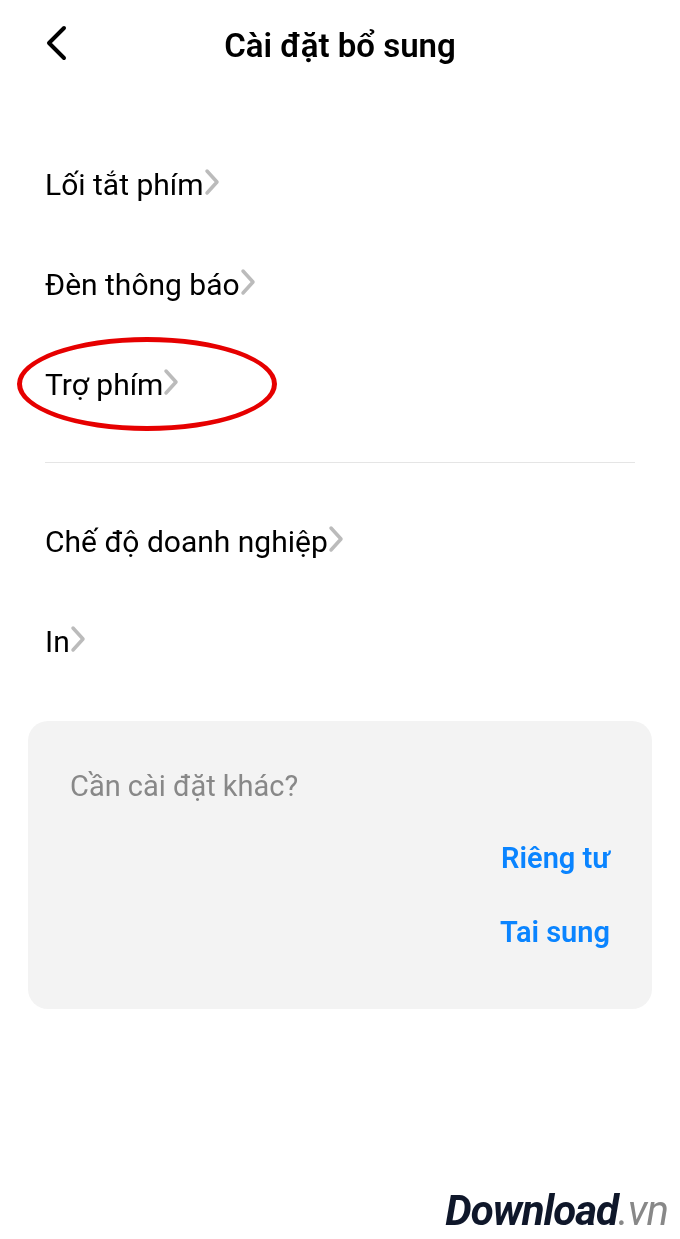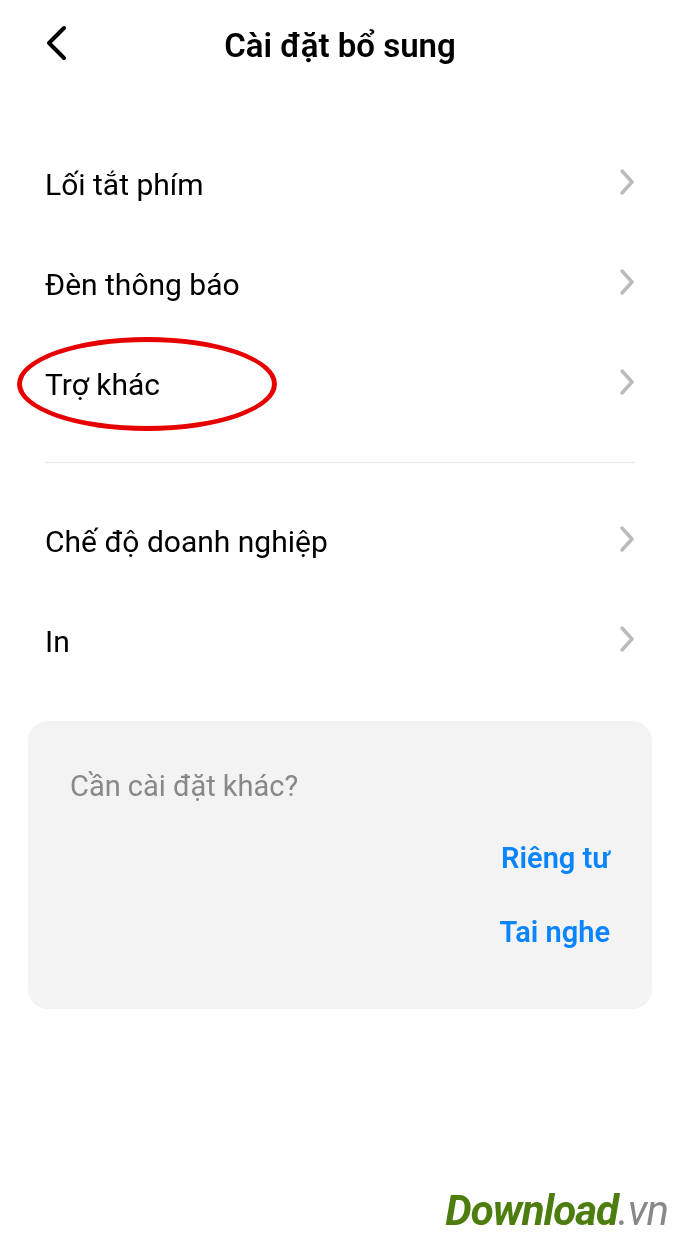"Lối tắt phím" .settings-item { justify-content: space-between -> none }
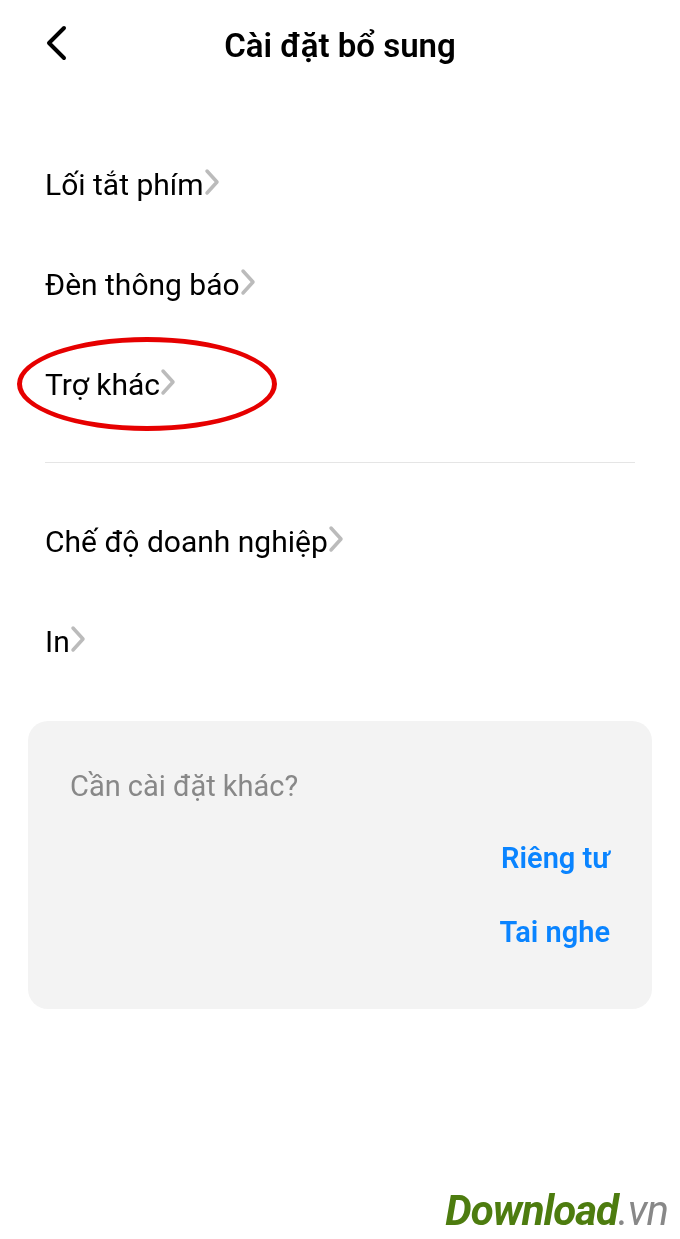"Trợ khác" span.settings-item-label { text: khác -> phím }
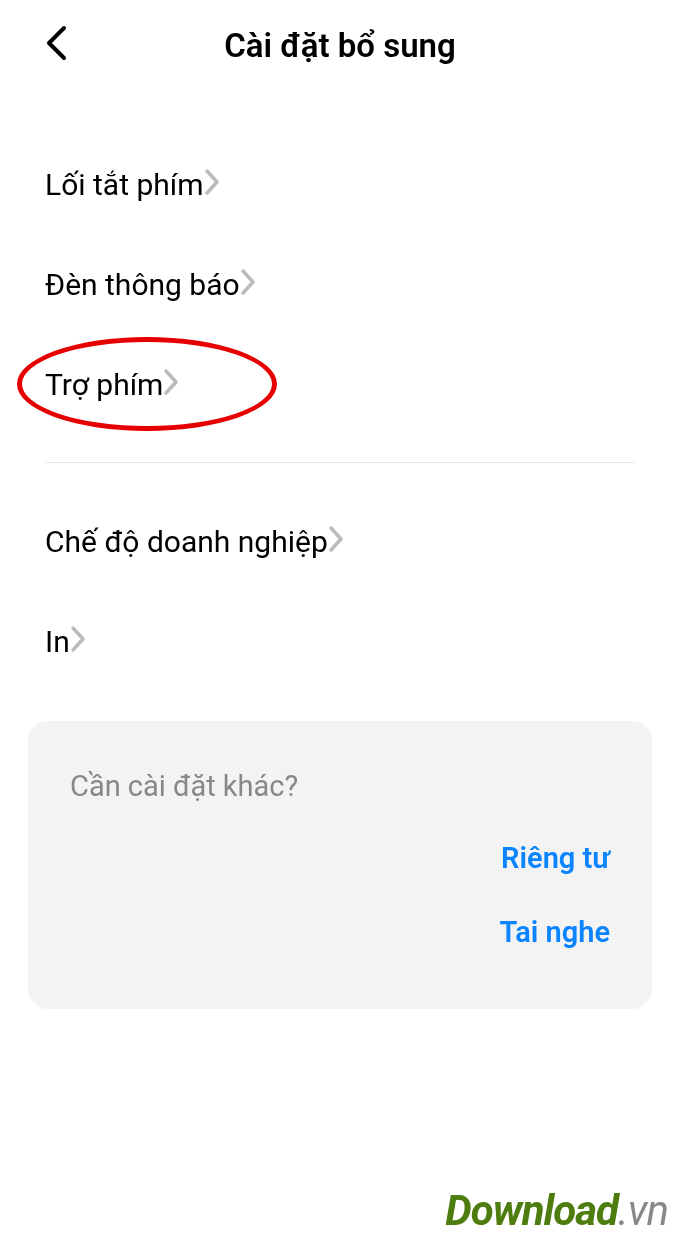"Tai nghe" div.card-link { text: nghe -> sung }
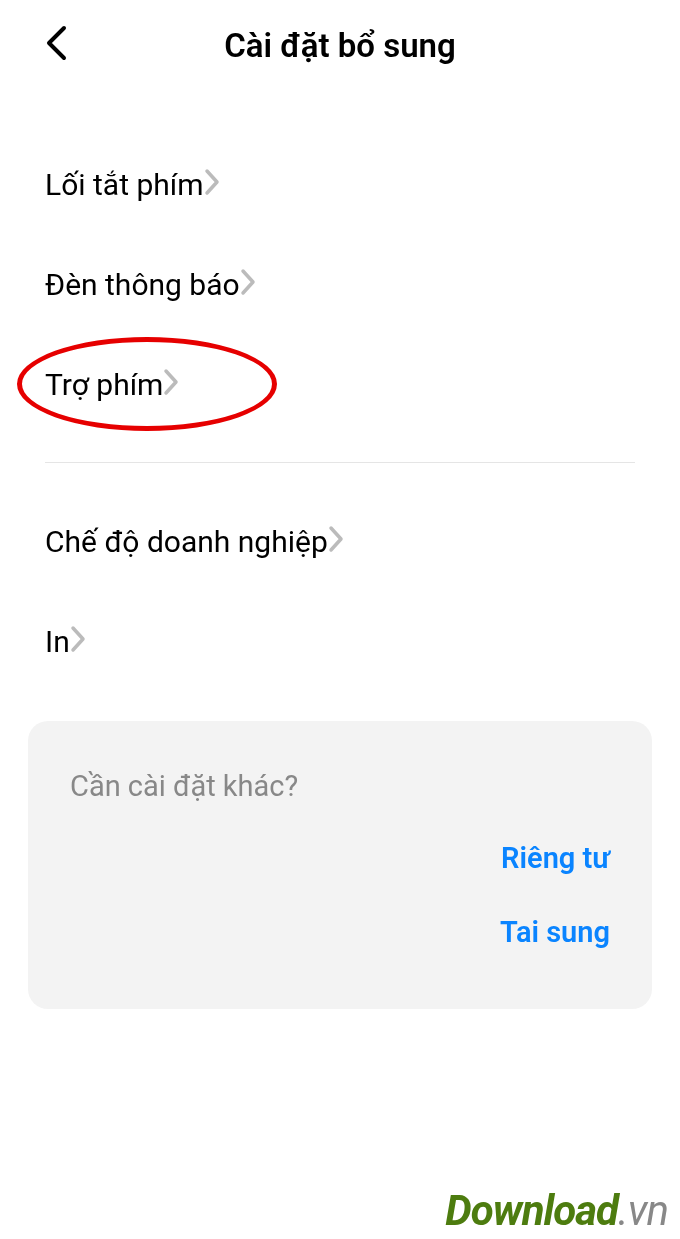"Download" .watermark .d { color: #4d7c0f -> #0f172a }
